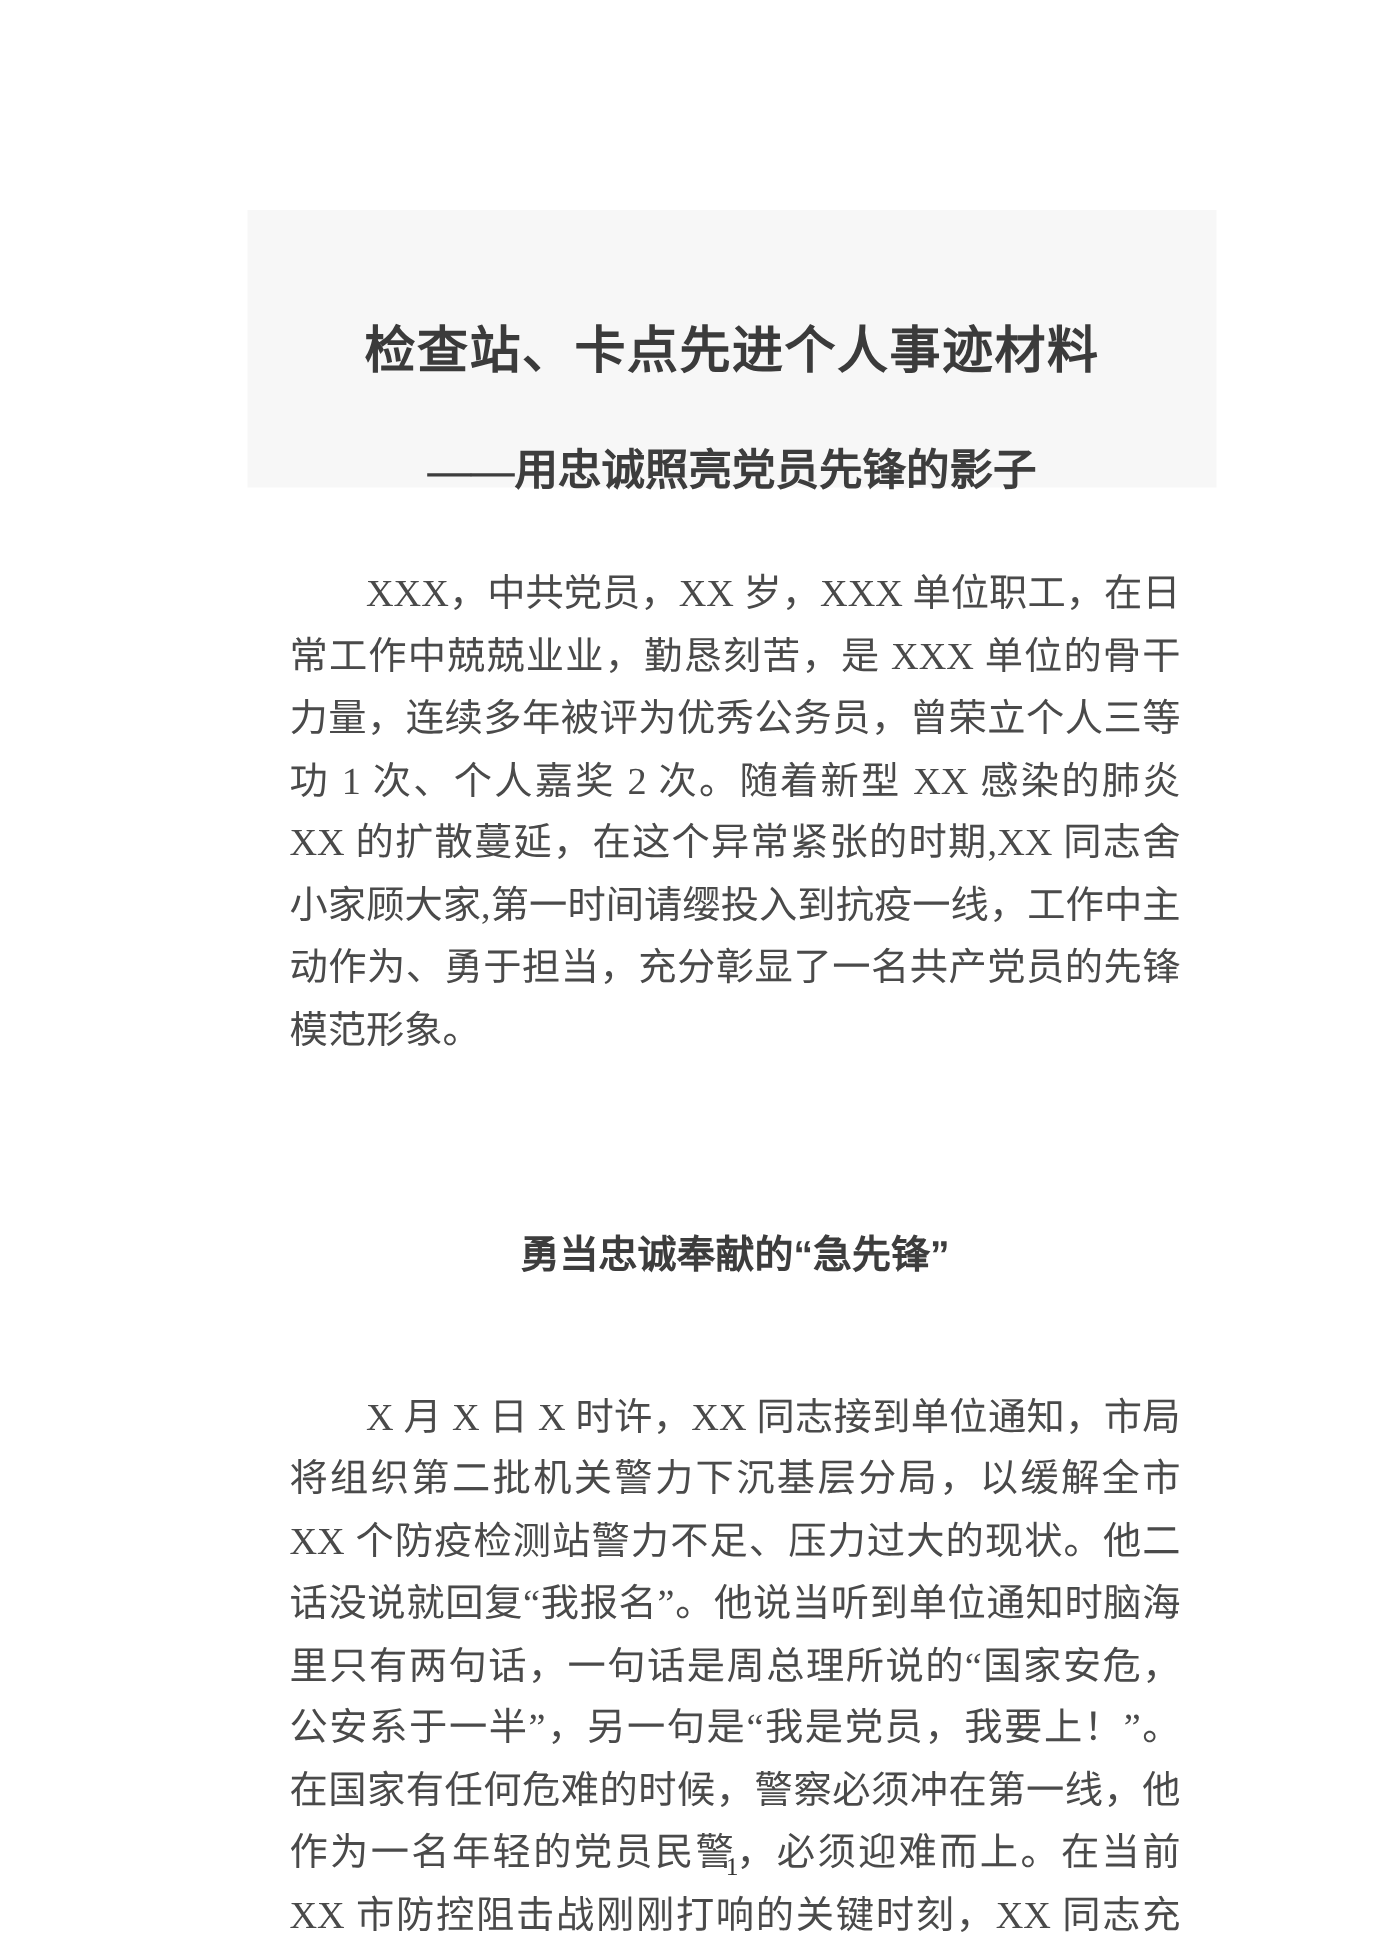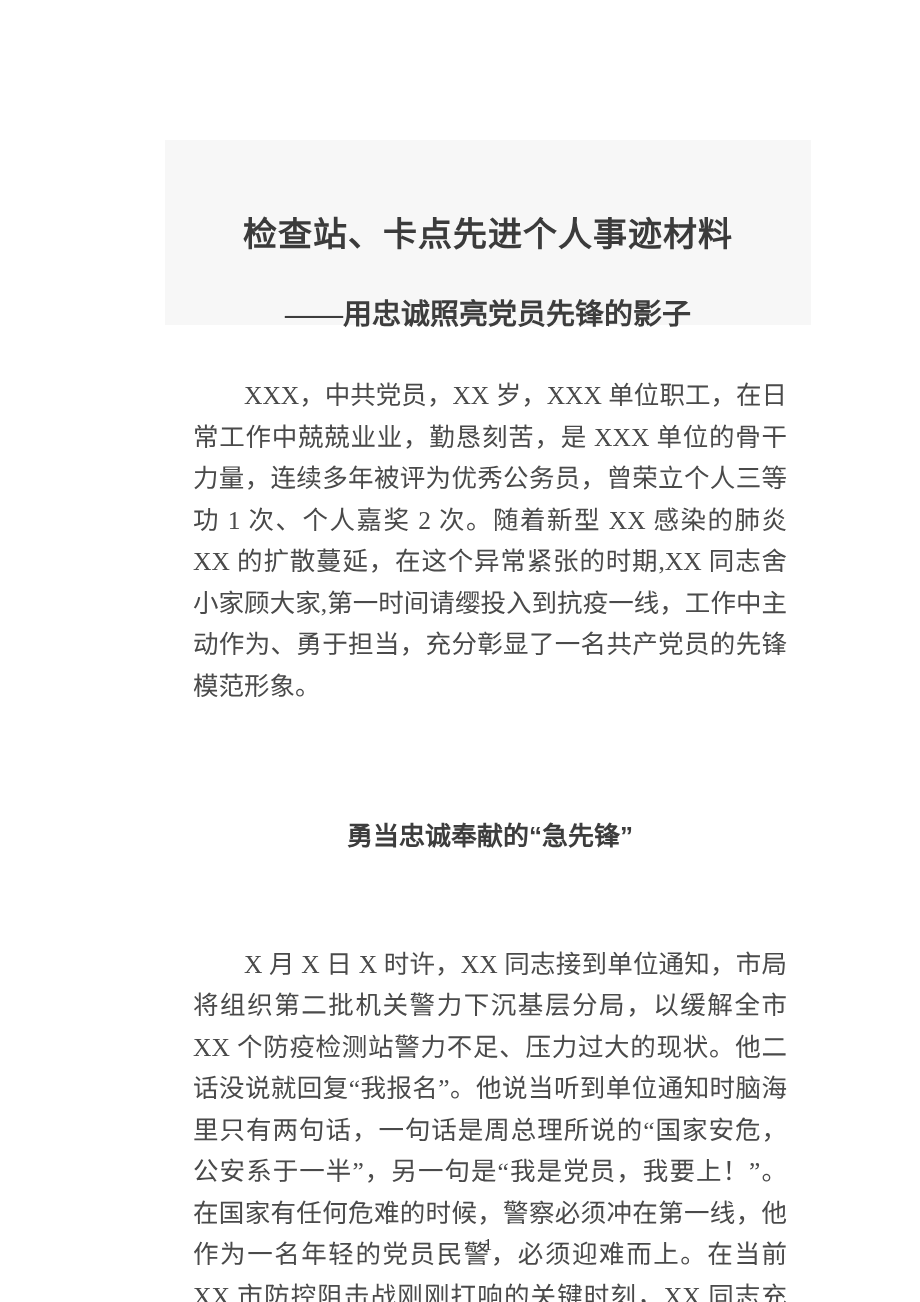"勇当忠诚奉献的“急先锋”" .section-heading { margin: 81px 0 58px 0 -> 81px 0 38px 0 }
